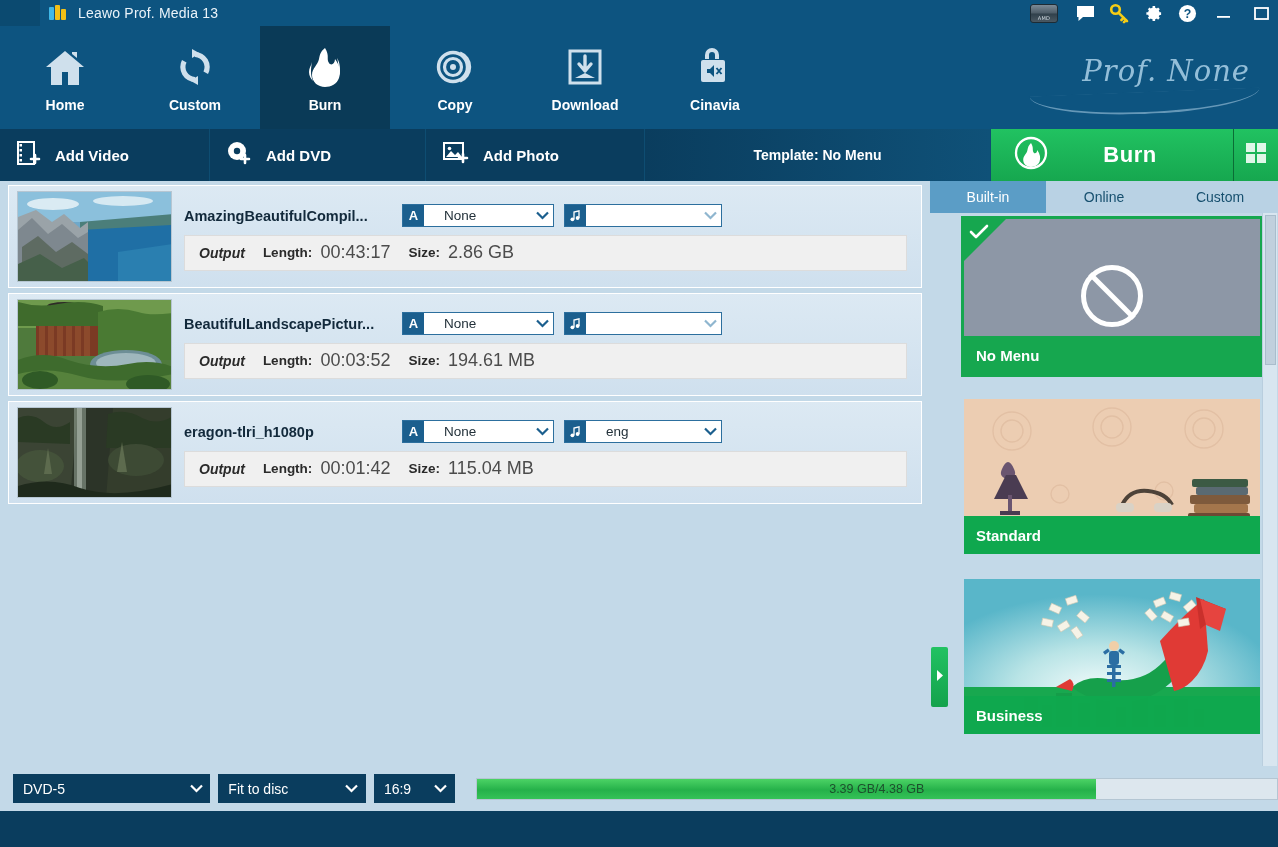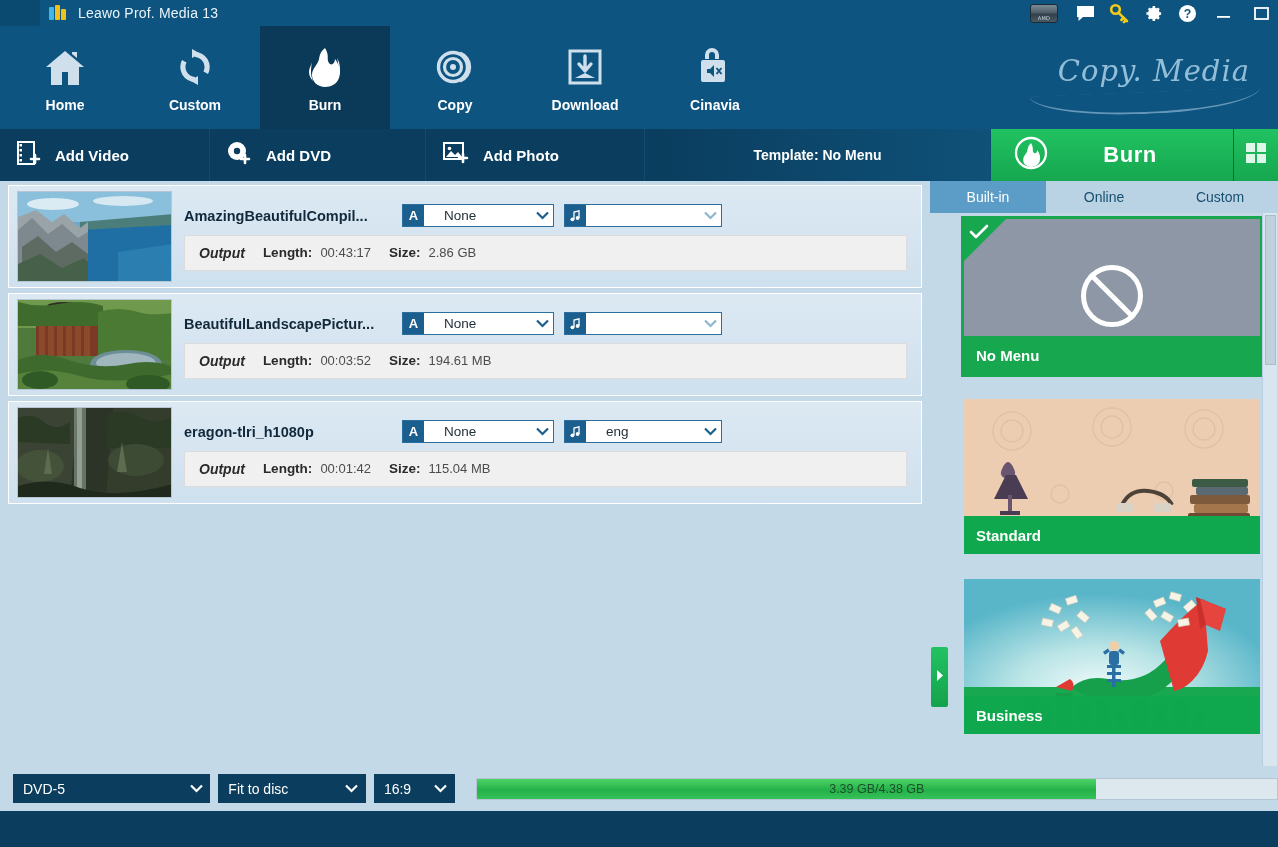"Copy. Media" div.btxt { text: Copy. Media -> Prof. None }
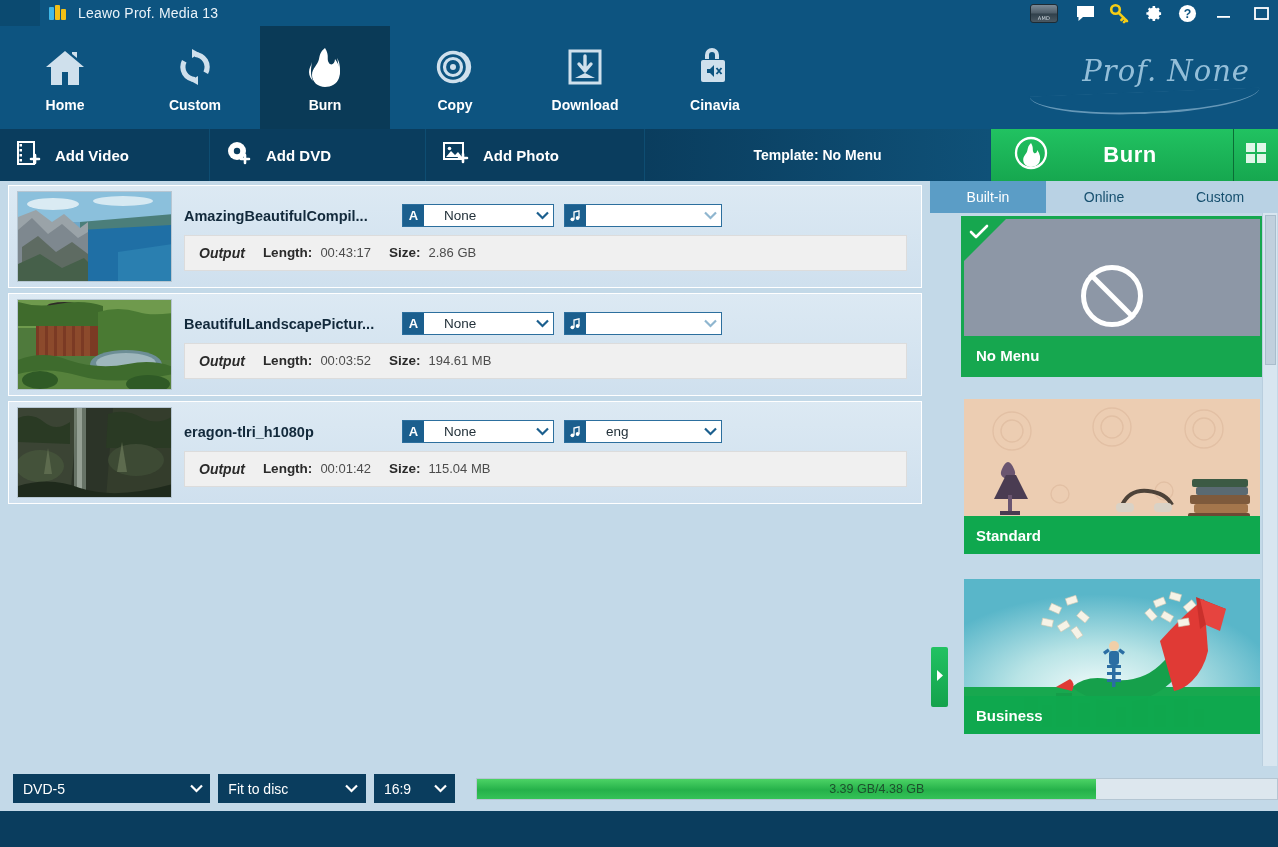"00:43:17" .outbox .v { font-size: 13px -> 18px }
